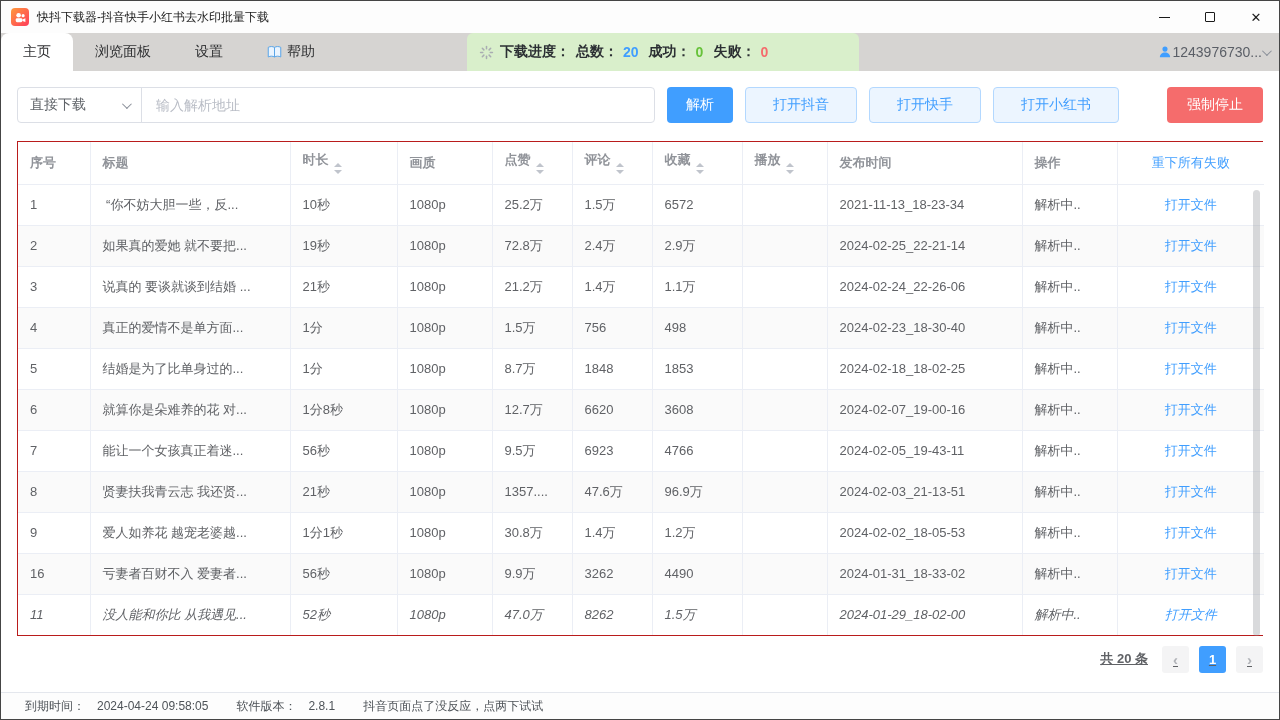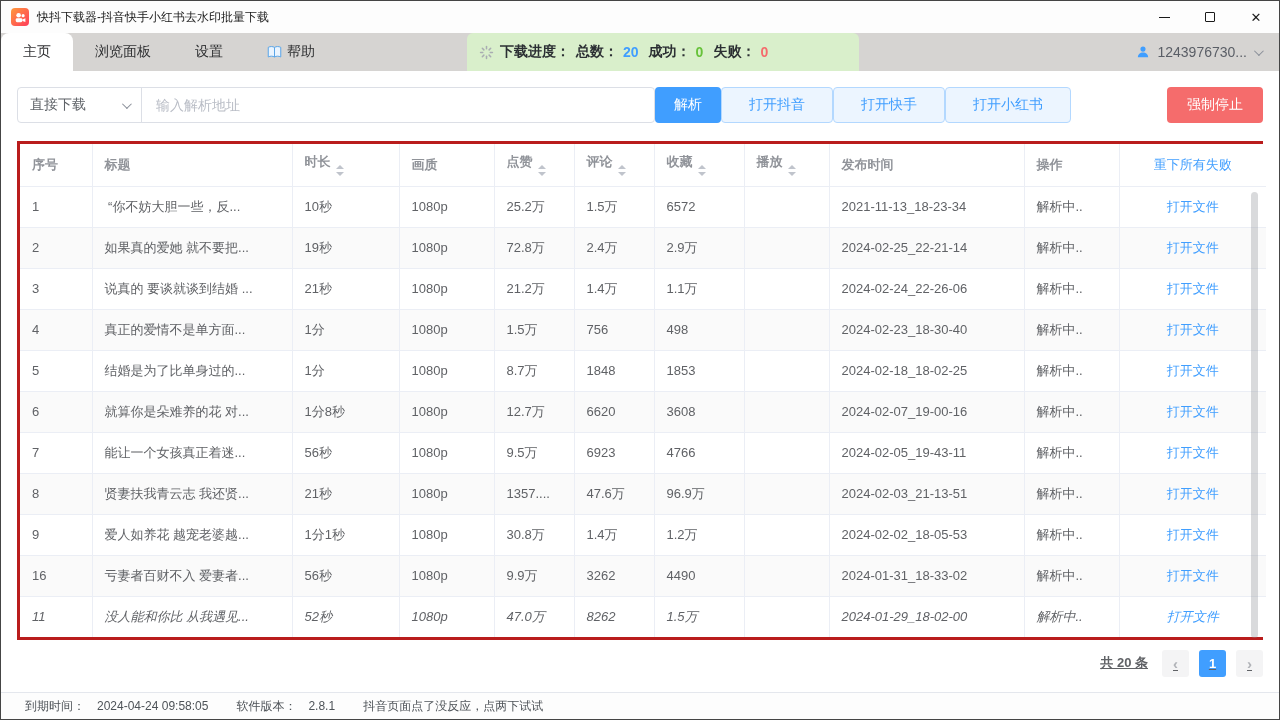"1243976730..." .user-area { gap: 7px -> none; padding-right: 18px -> 10px }
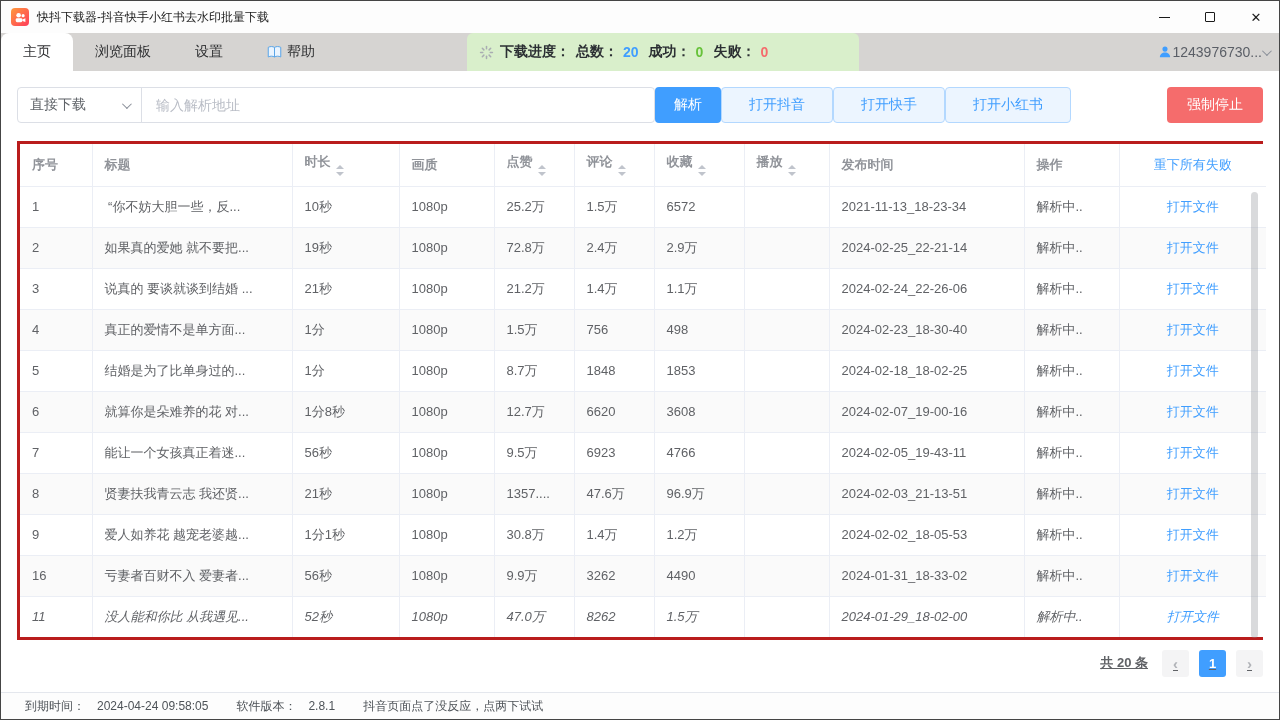"直接下载" .toolbar { gap: none -> 12px }
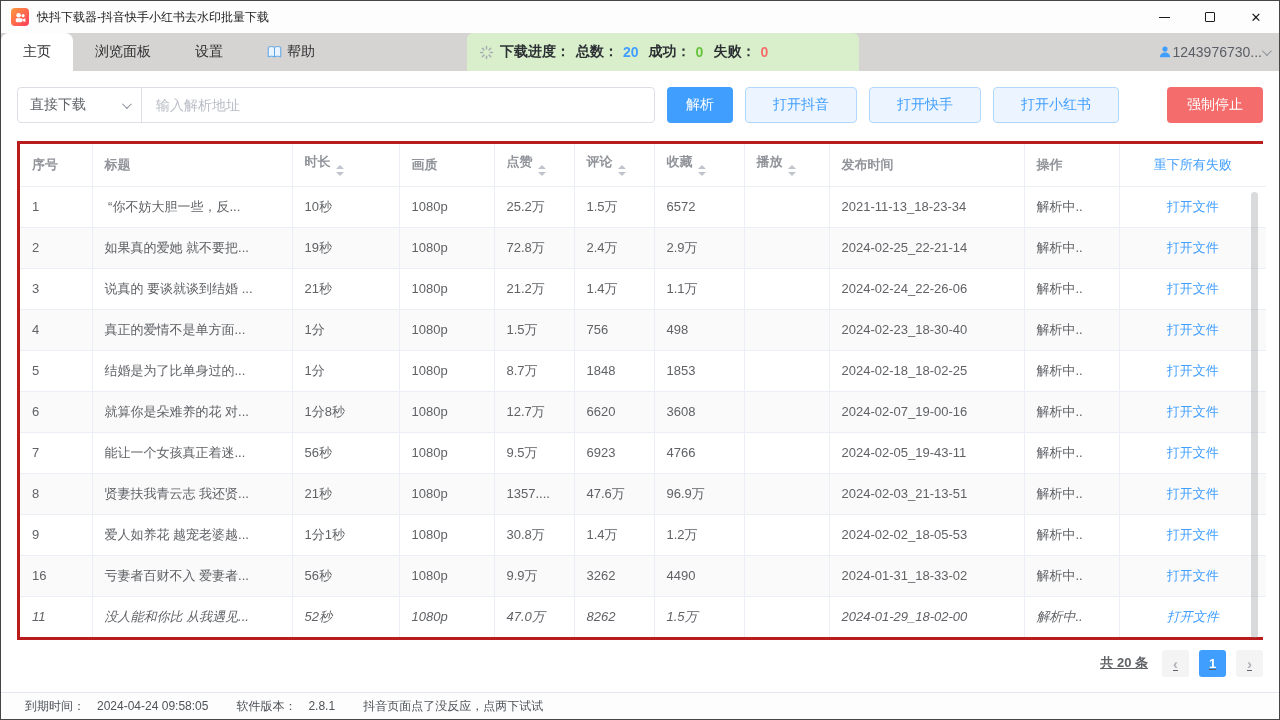"序号" .table-card { border: 3px solid #b91c1c -> 1px solid #b91c1c }
